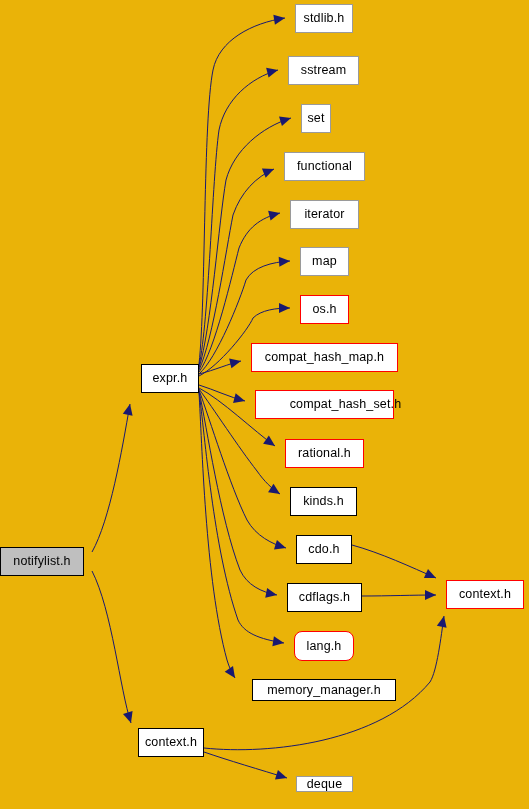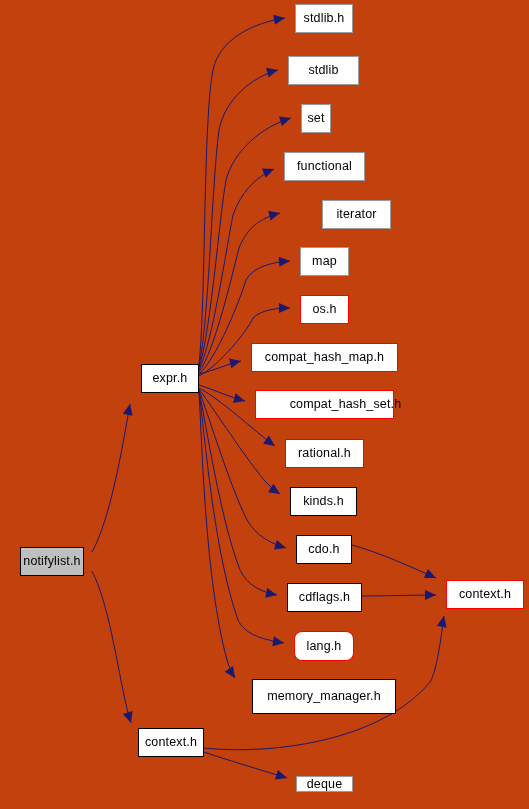"stdlib.h" #graph { background: #c2410c -> #eab308 }
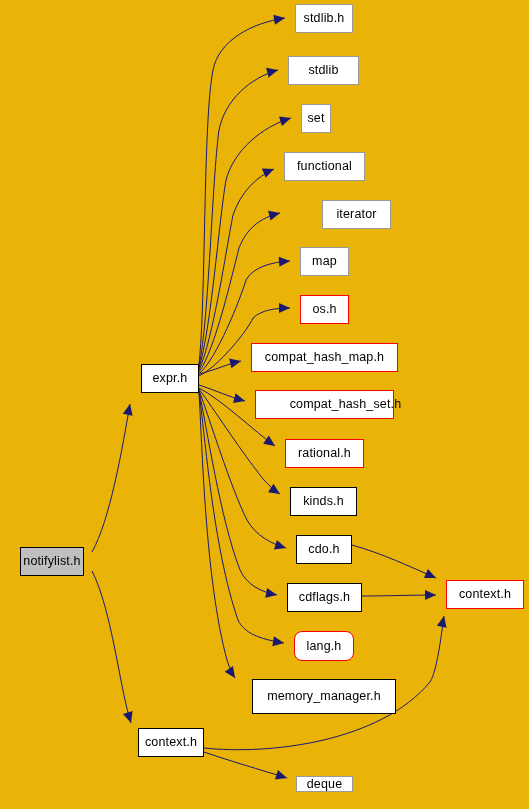"stdlib" span { text: stdlib -> sstream }
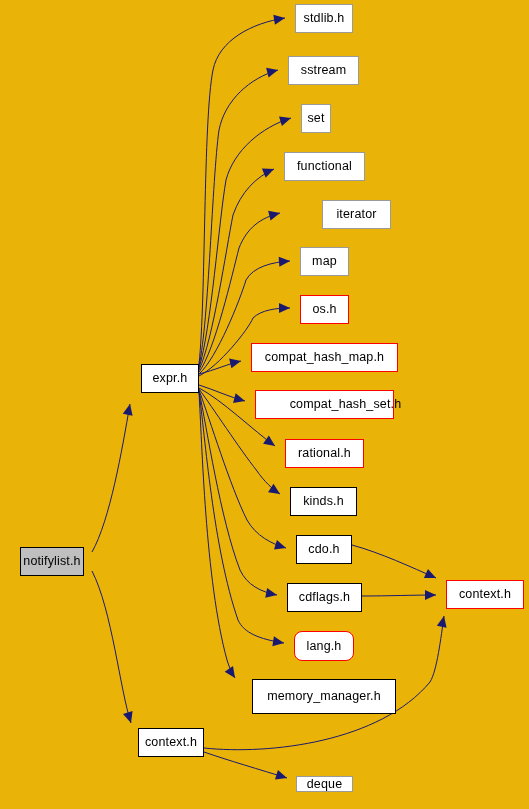"iterator" div.node { margin-left: 32px -> none }
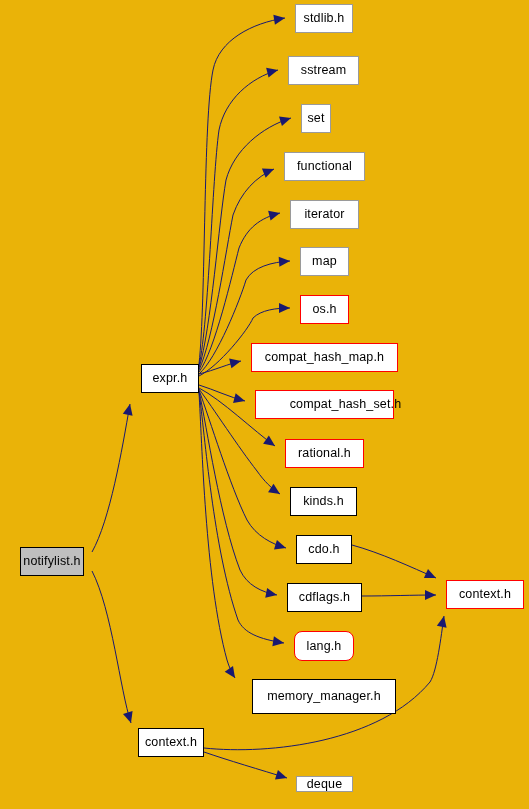"notifylist.h" div.node { left: 20px -> 0; width: 64px -> 84px }
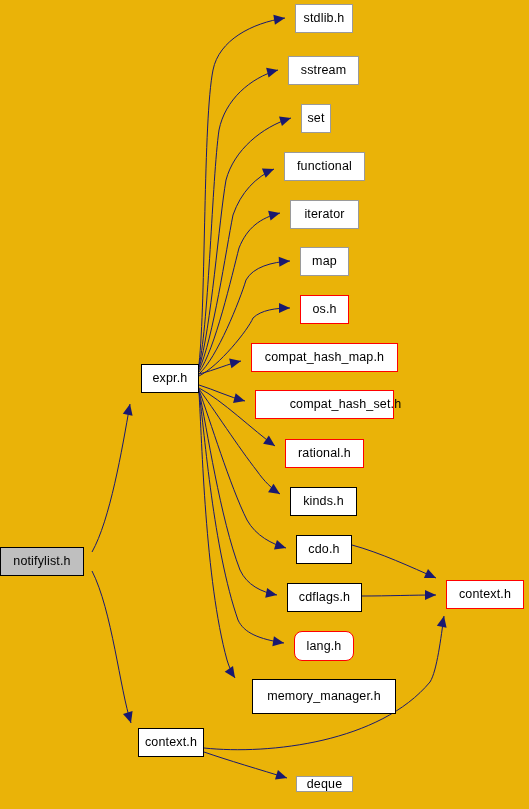"memory_manager.h" div.node { height: 35px -> 22px }
